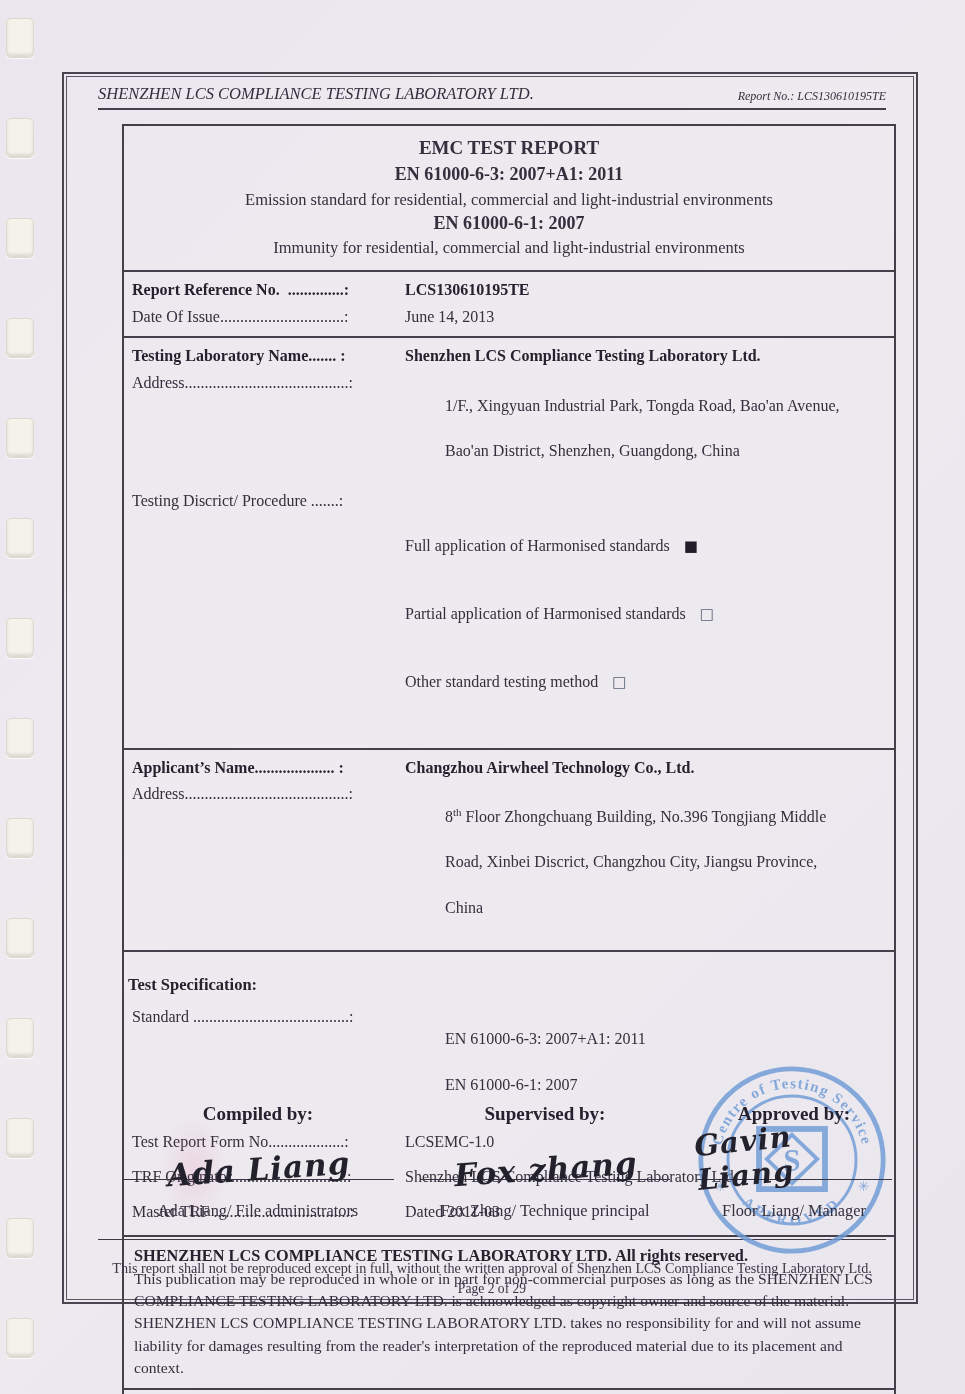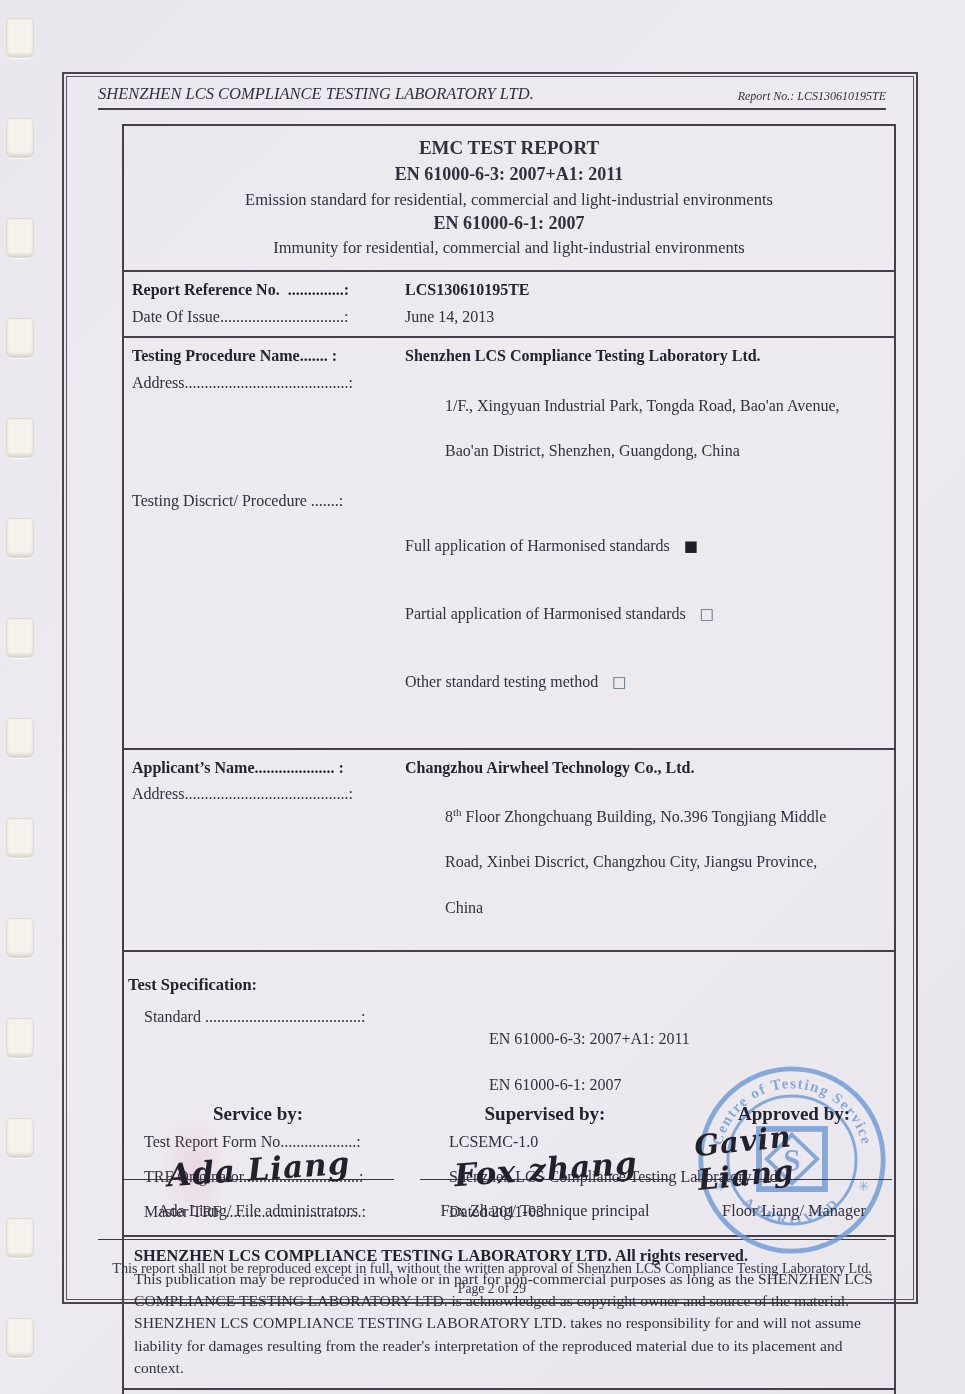"Testing Procedure Name....... :" span.lbl { text: Procedure -> Laboratory }
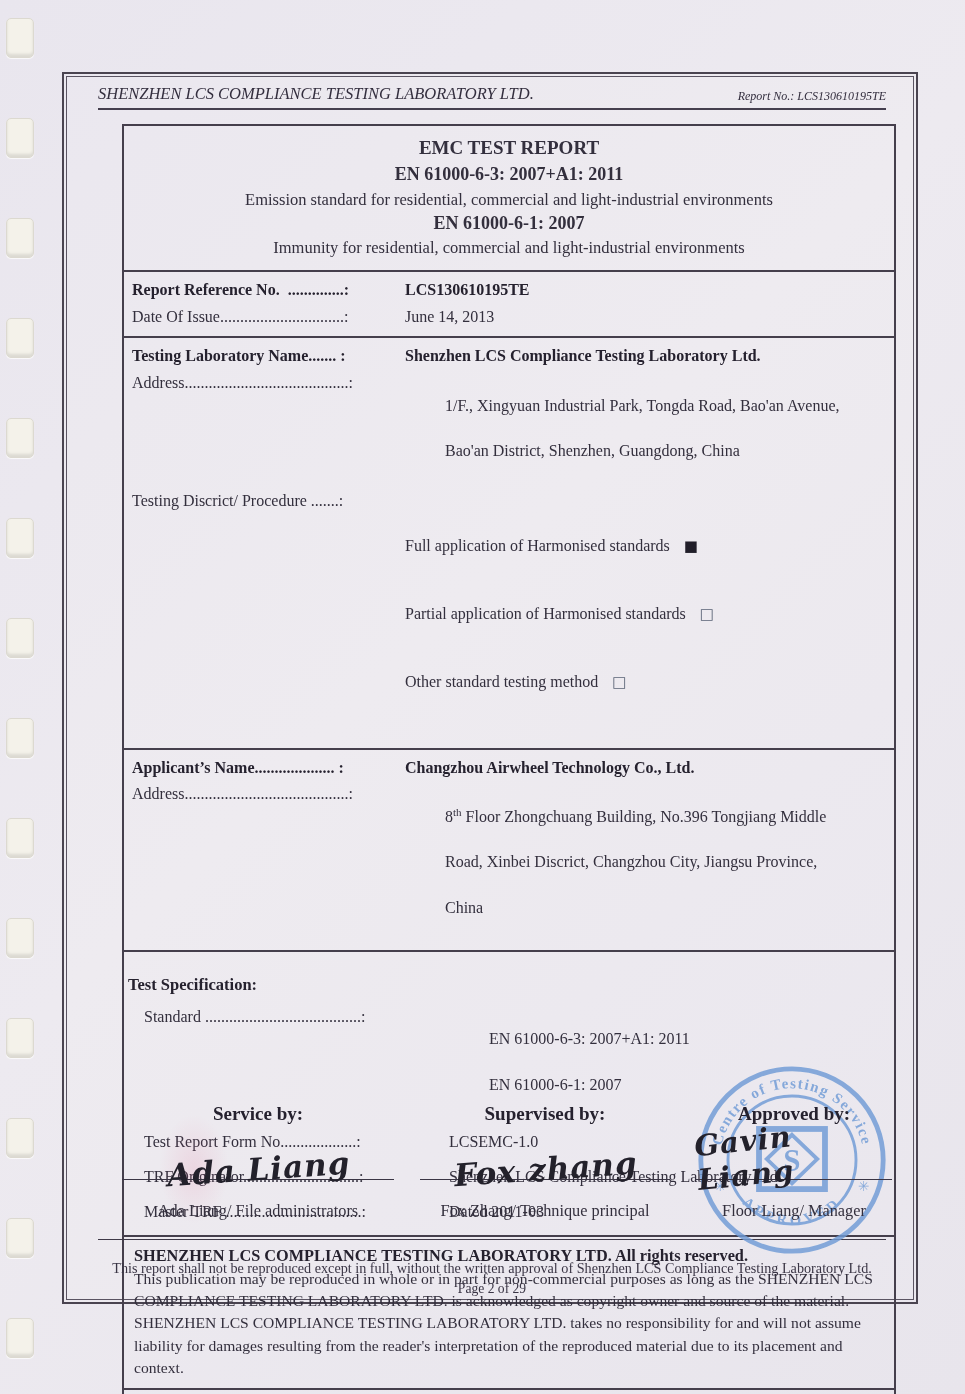"Standard" .spaced .row { gap: 32px -> none; padding: 6px 12px -> 6px 0 }
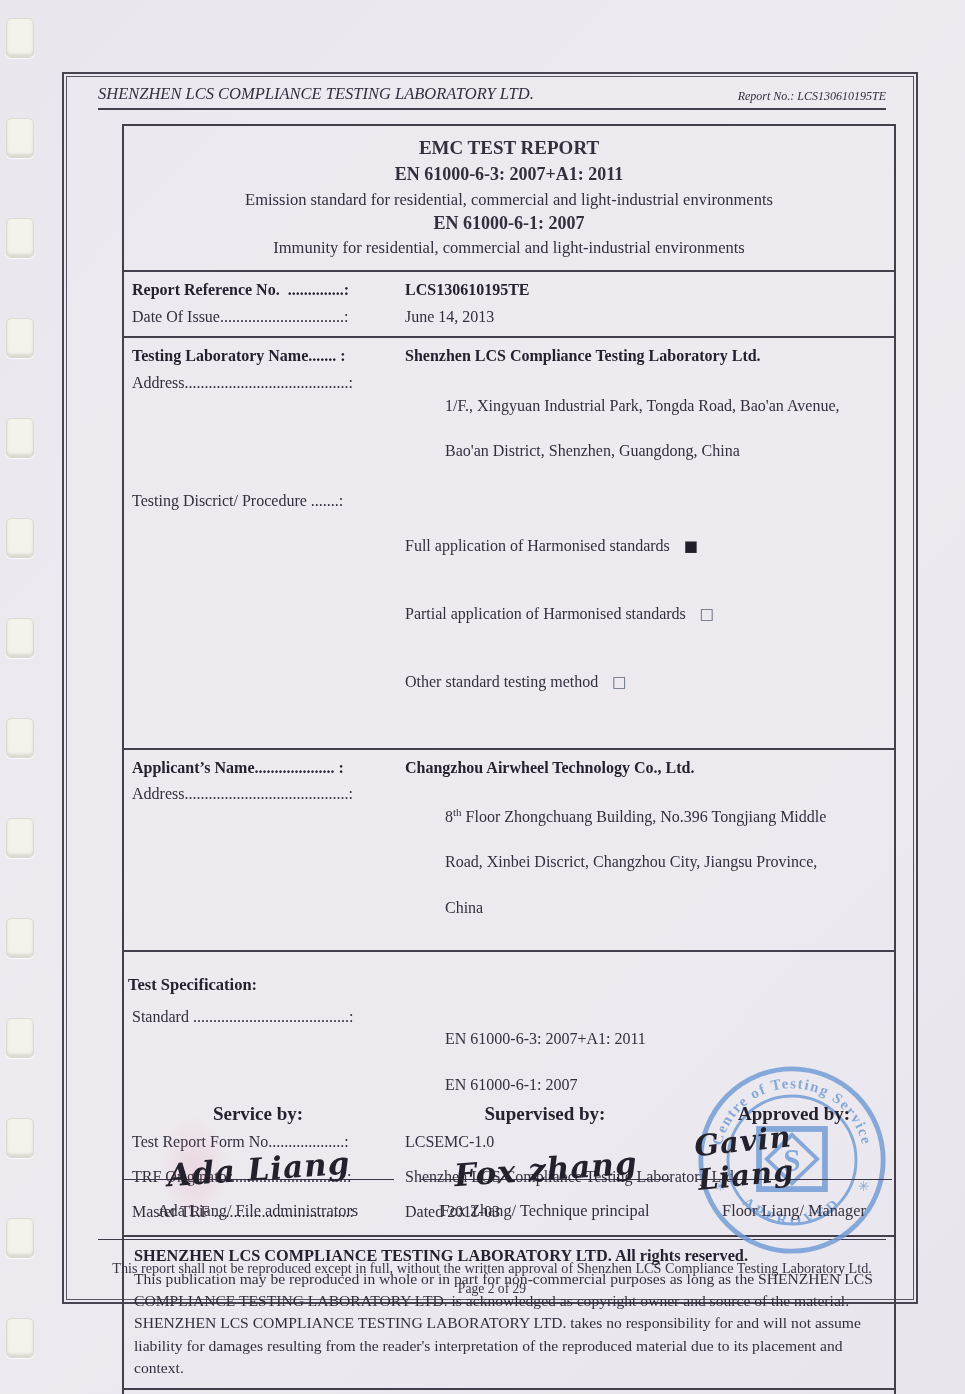"Service by:" div.sig-title { text: Service -> Compiled }
